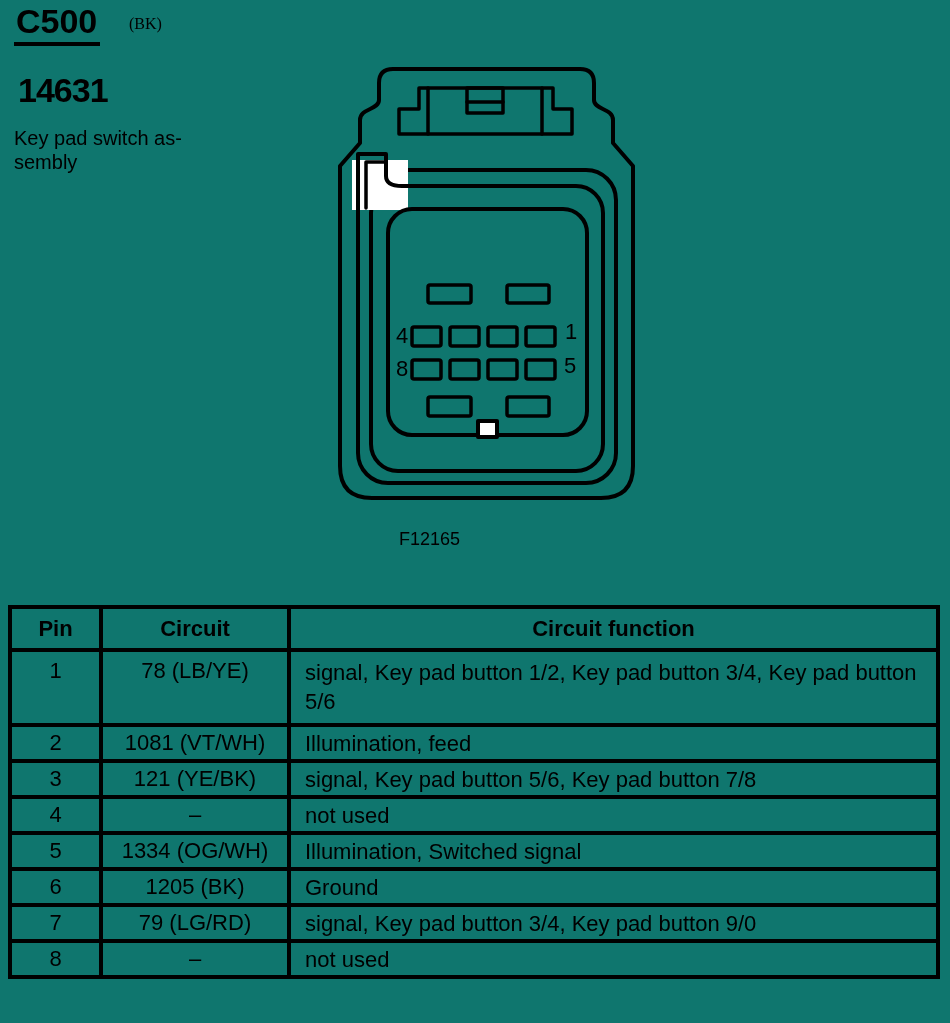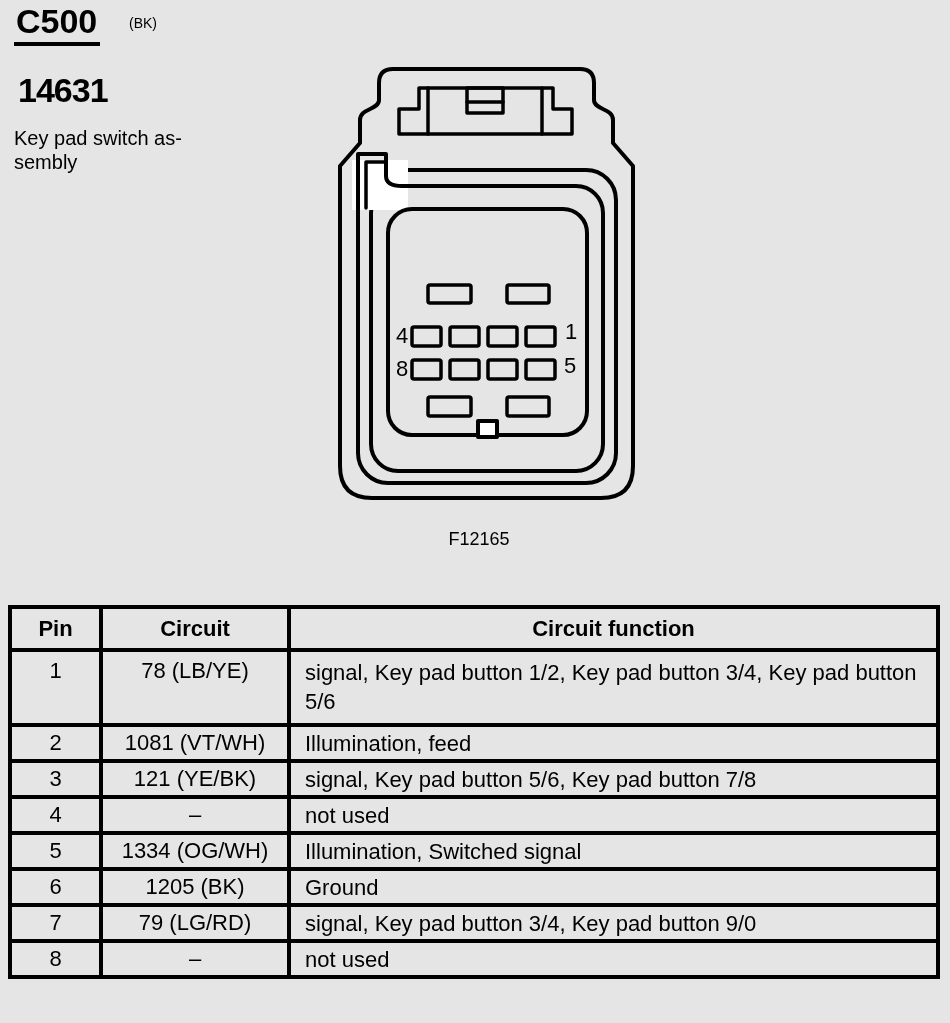"C500" .page { background: #e5e5e5 -> #0f766e }
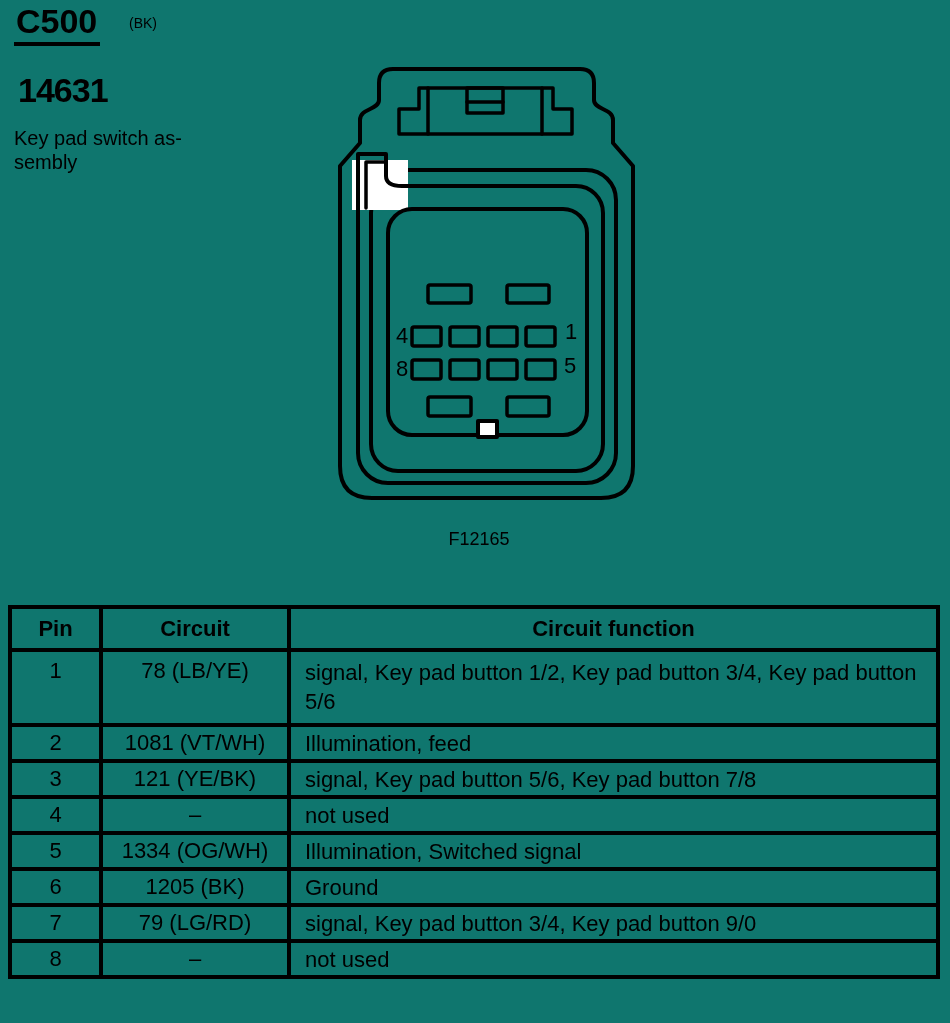"(BK)" .color-code { font-family: none -> Liberation Serif, serif; font-size: 14px -> 16px }
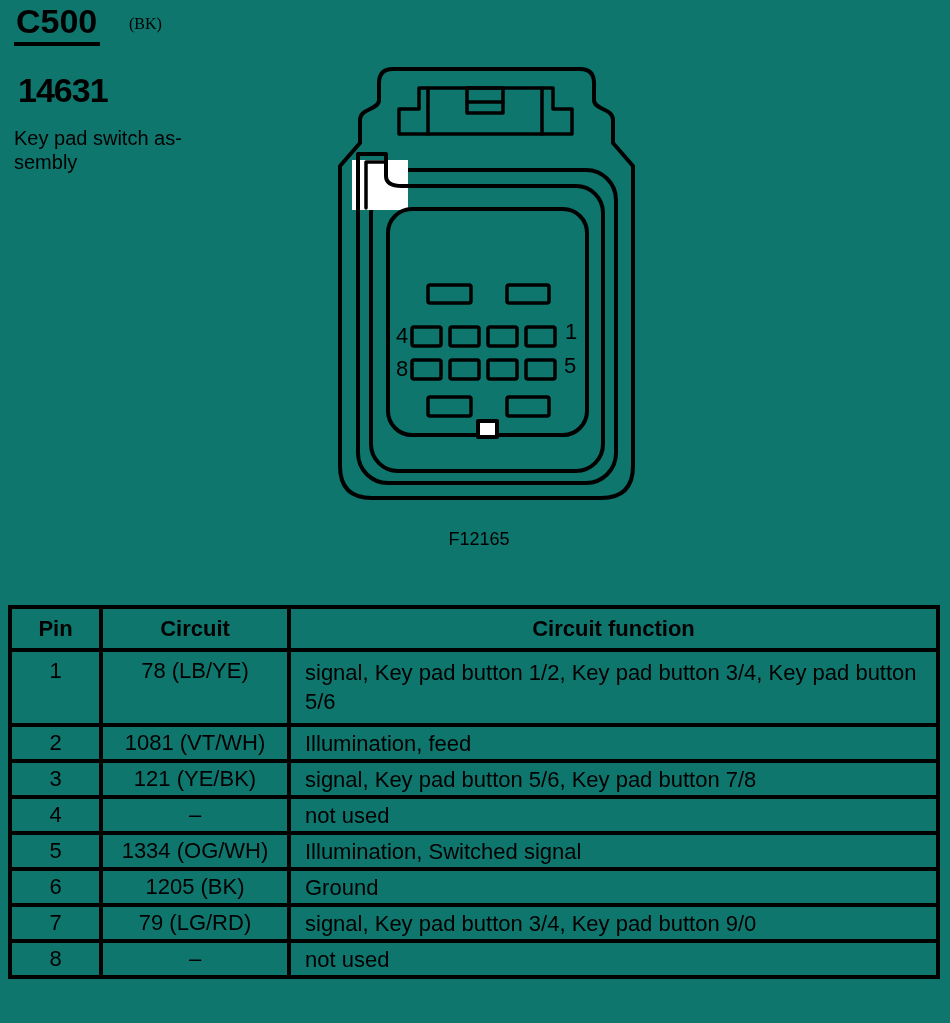"F12165" .figure-caption { text-align: center -> left }
